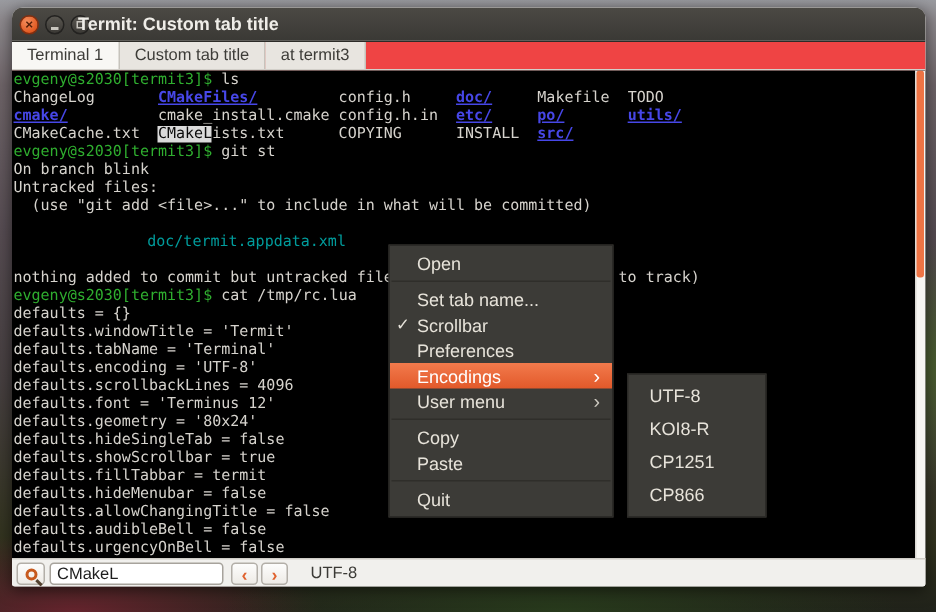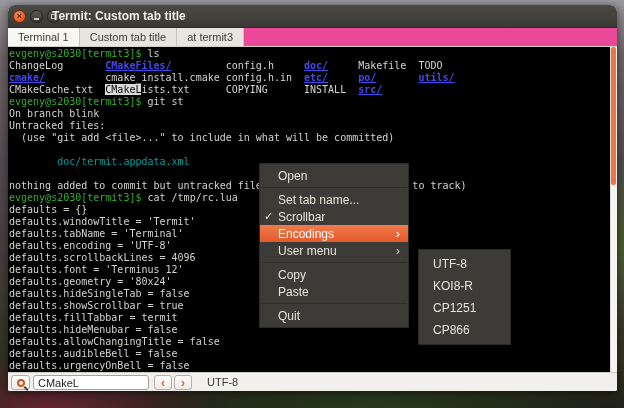"Terminal 1" .tabbar { background: #ec4899 -> #ef4444 }
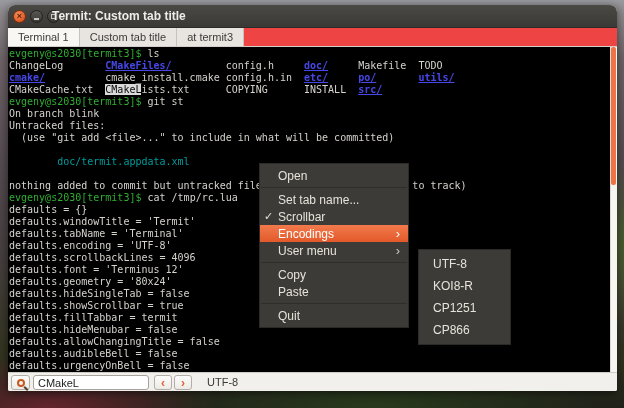"doc/termit.appdata.xml" .seg-c { padding-left: none -> 41px }
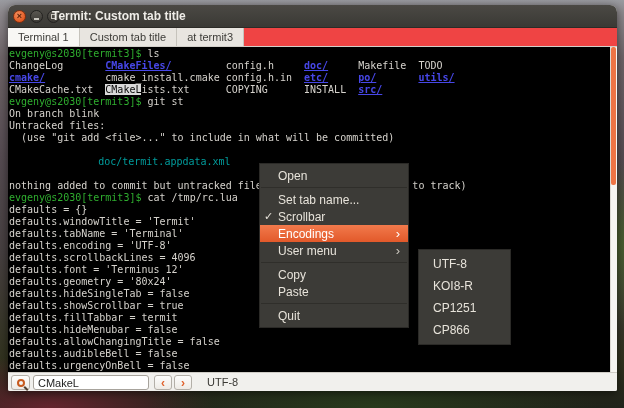"Preferences" div.menu-item { html: none -> <div> <span>Preferences</span> </div> }
